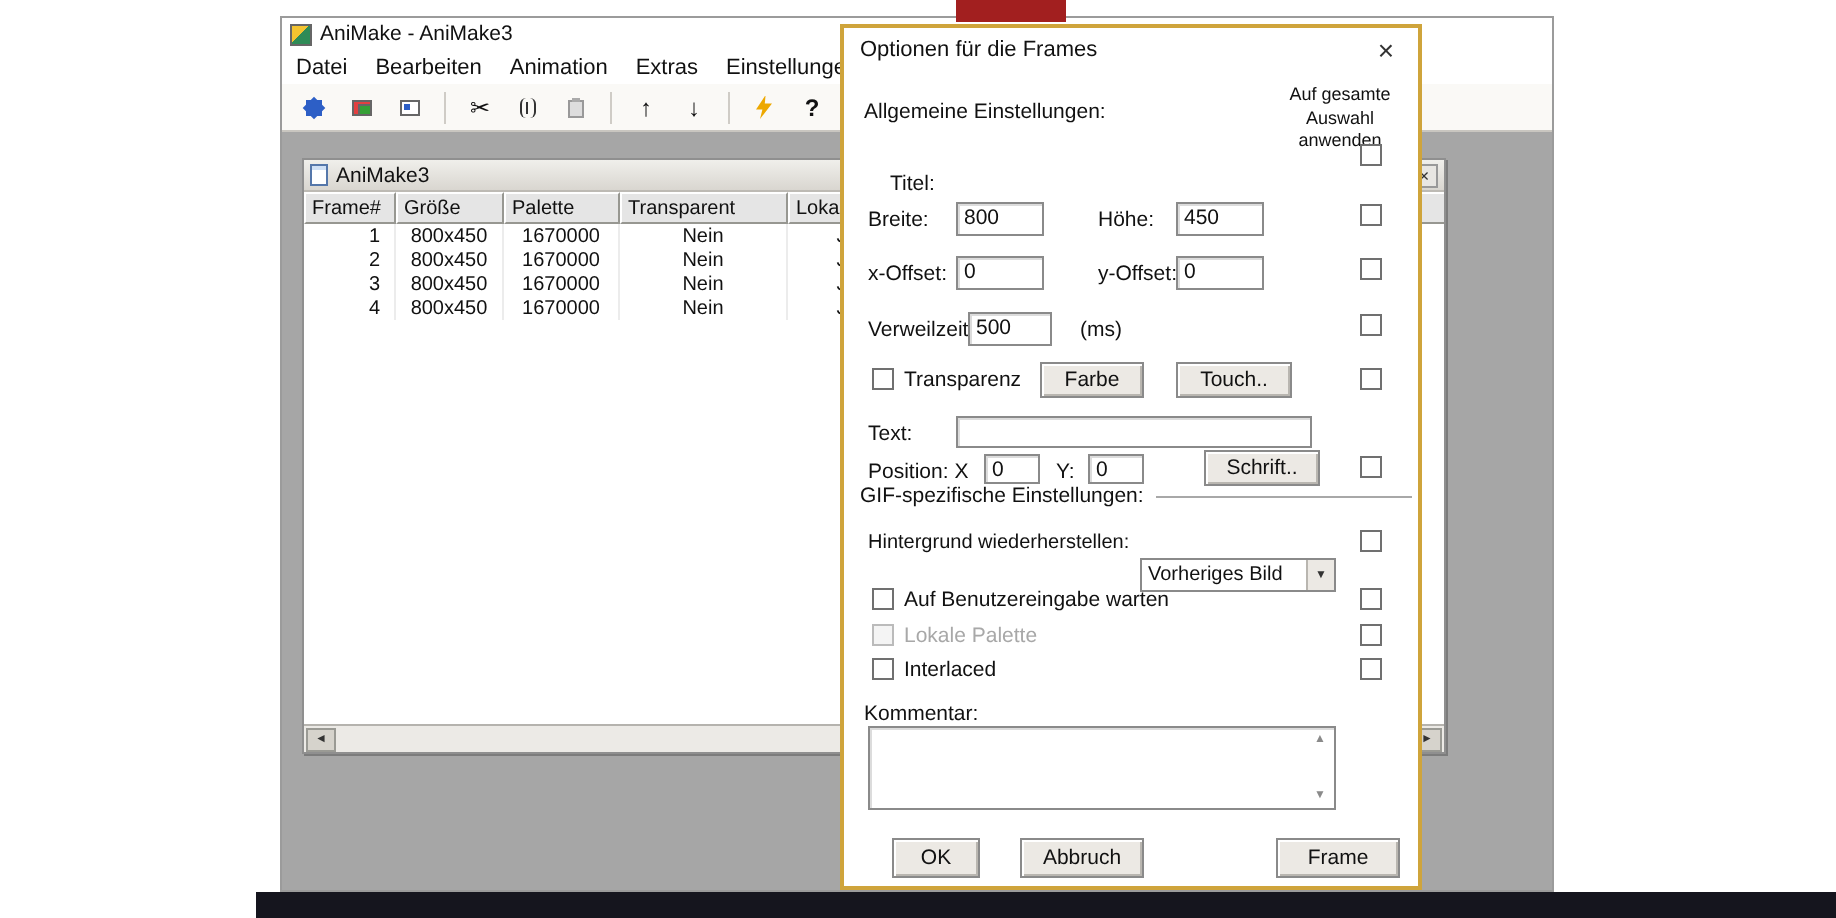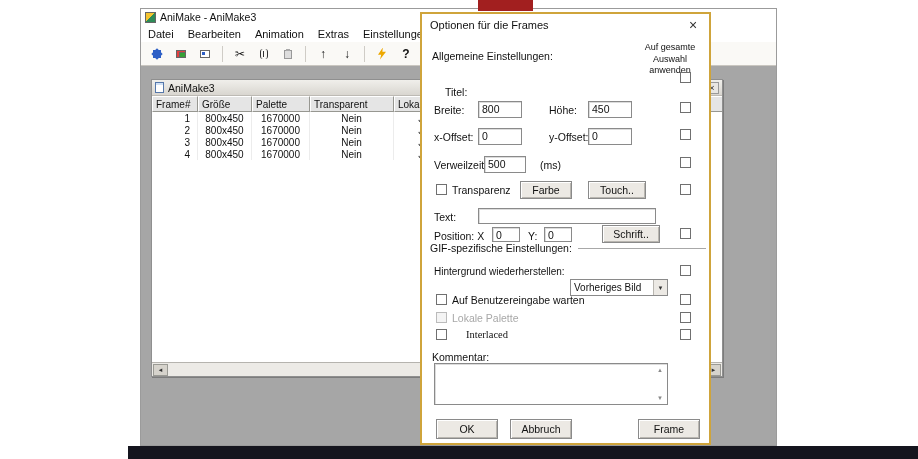"Interlaced" span.lbl { font-family: Liberation Serif, serif -> none; left: 44px -> 30px }
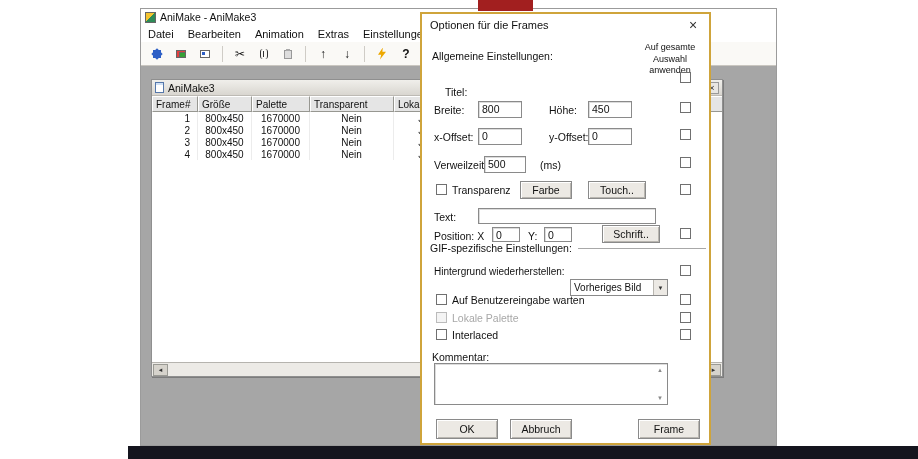"OK" div.pbtn { left: 14px -> 24px; width: 62px -> 44px }
